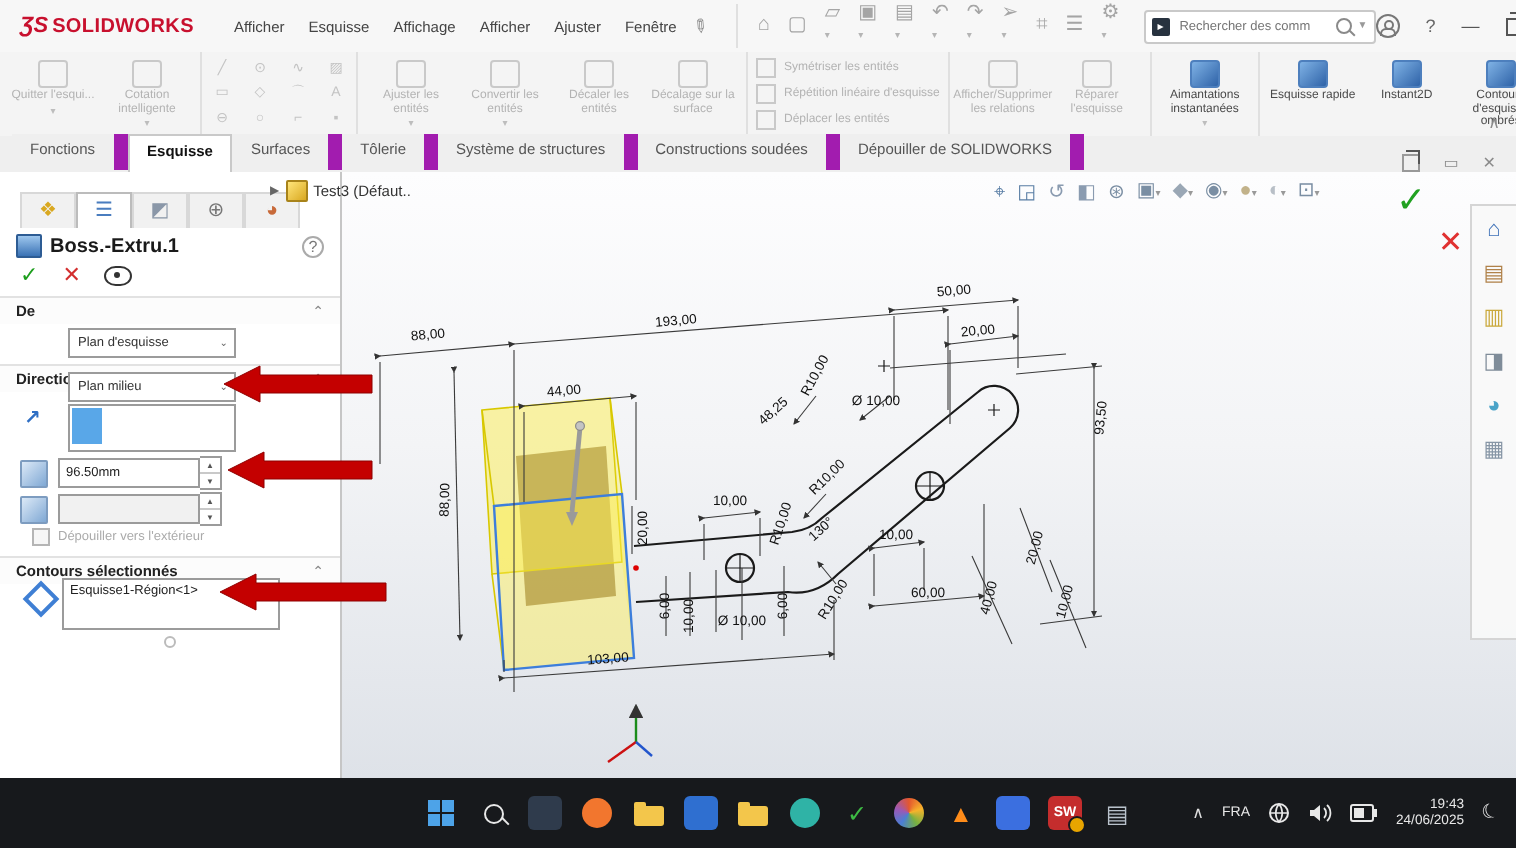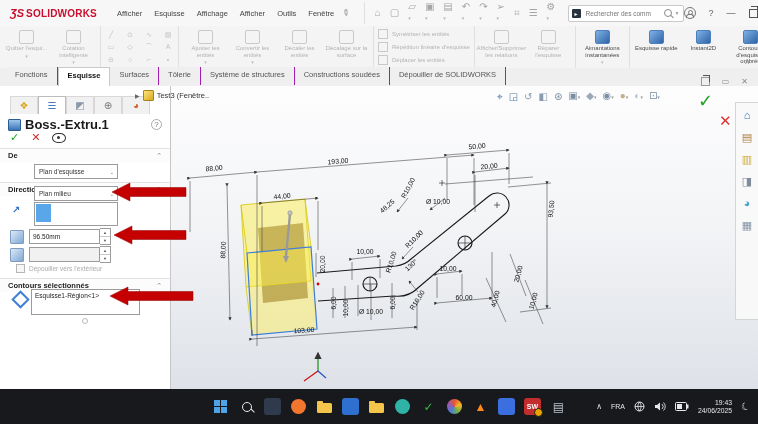"Outils" span.menu-item { text: Outils -> Ajuster }
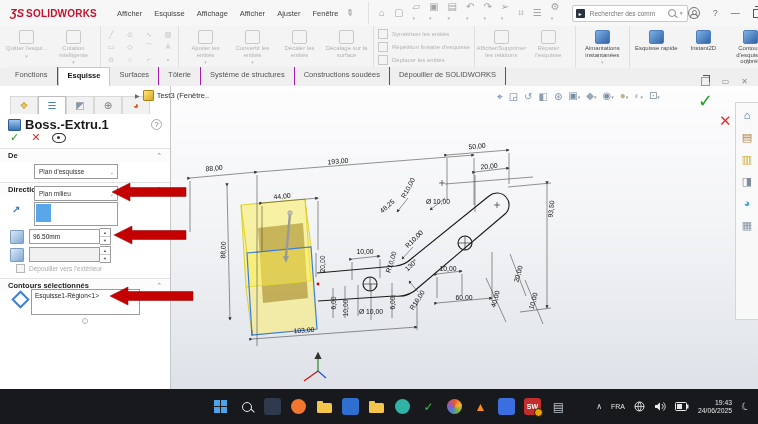"Fonctions" .rtab { border-right: 1px solid #a21caf -> 7px solid #a21caf }
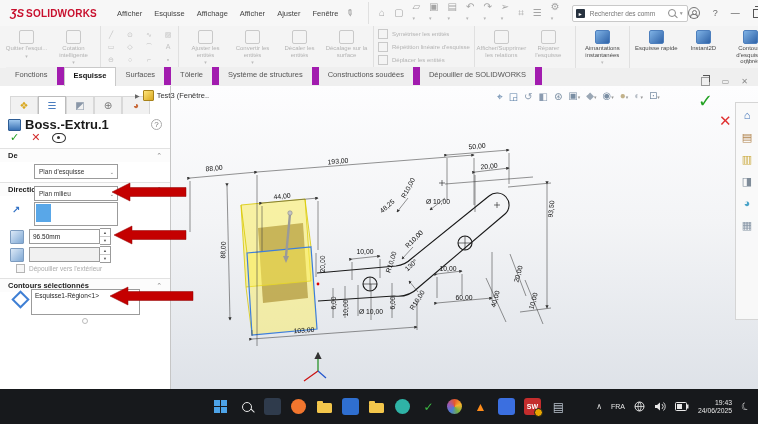"Test3 (Fenêtre.." span.tl { text: Fenêtre -> Défaut }
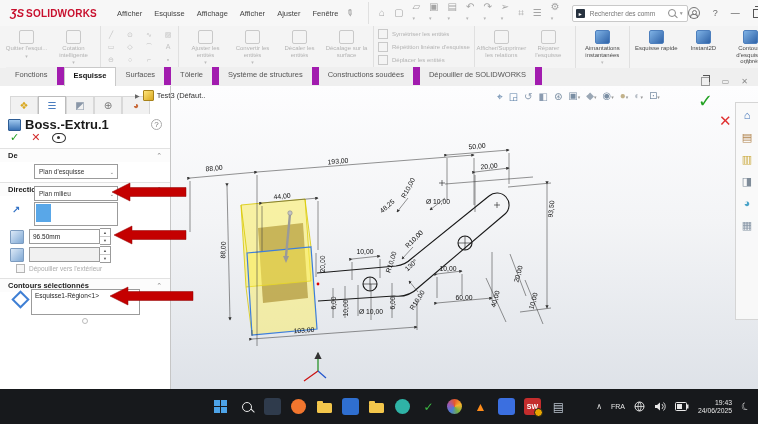"Boss.-Extru.1" .pm-title .t { font-size: 13px -> 10px }
